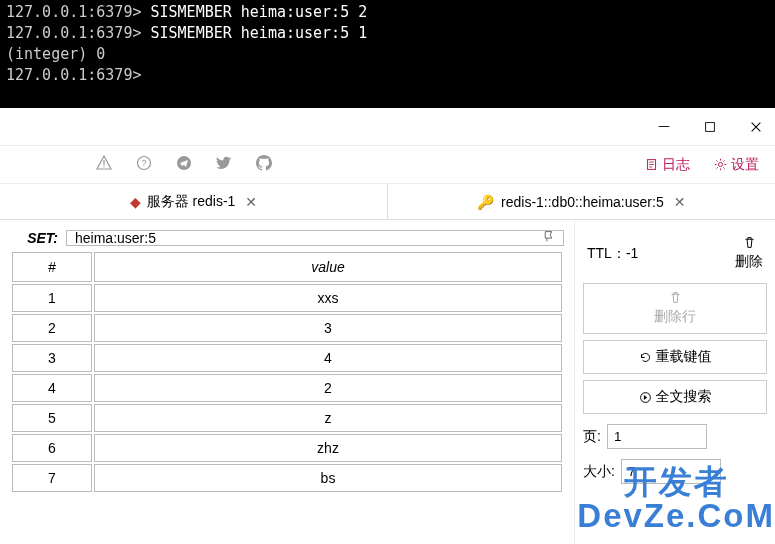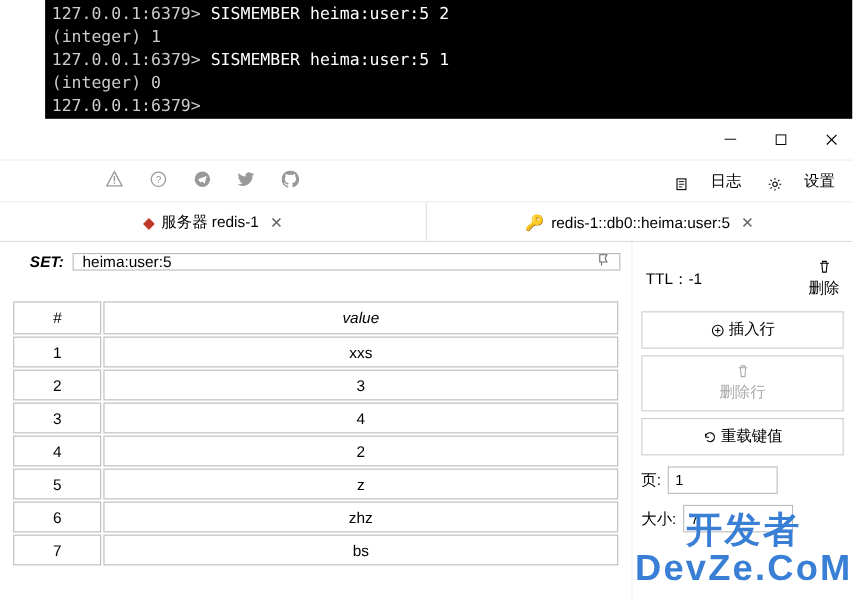"127.0.0.1:6379> SISMEMBER heima:user:5 2" .terminal { margin-left: 41px -> none }
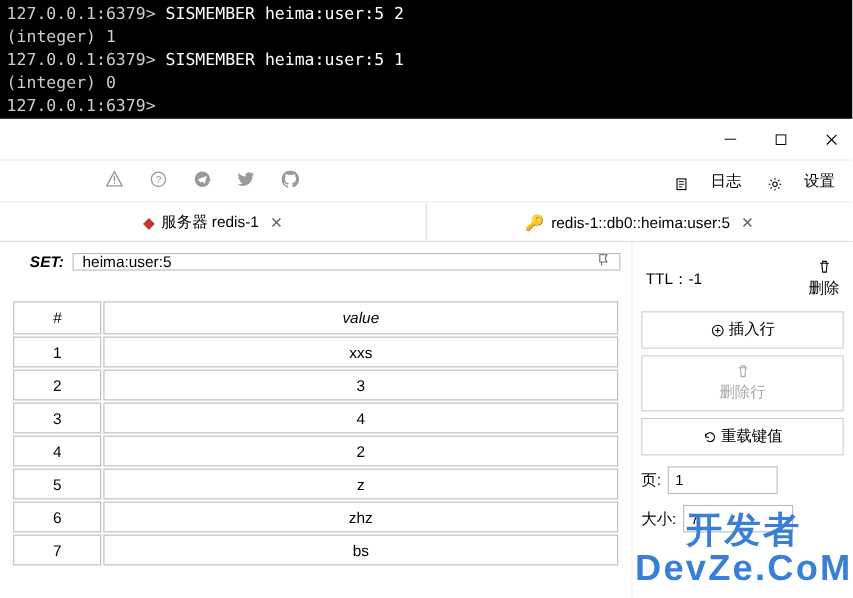"(integer) 1" div { html: <div><span>(integer) 1</span></div> -> none }
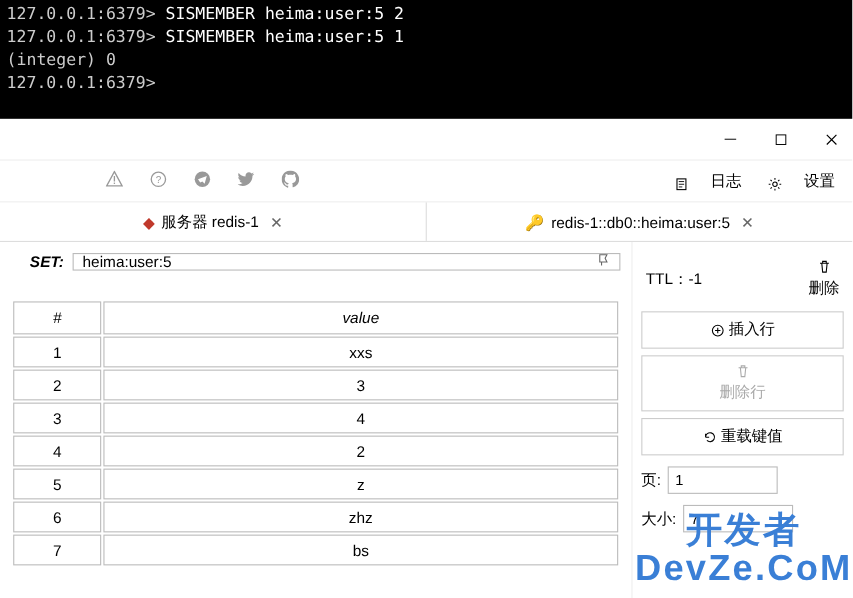"日志" .iconbar .tb-btn { align-items: flex-end -> center; color: #000000 -> #be185d; gap: 20px -> 4px }
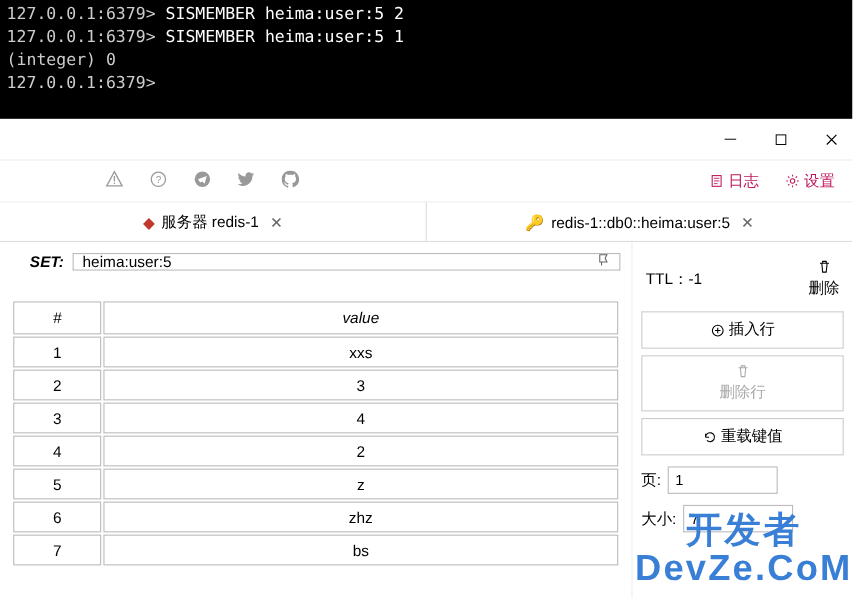"SET:" .keyrow { margin-bottom: 26px -> 4px }
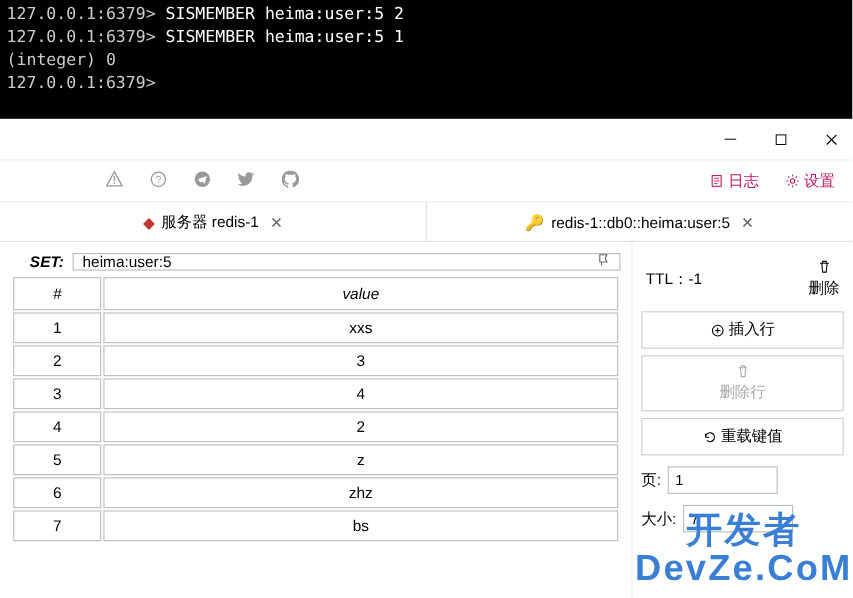"插入行" div.action-btn { html: <div> <svg> <circle></circle> <path></path> </svg> <span>插入行</span> </div> -> none }
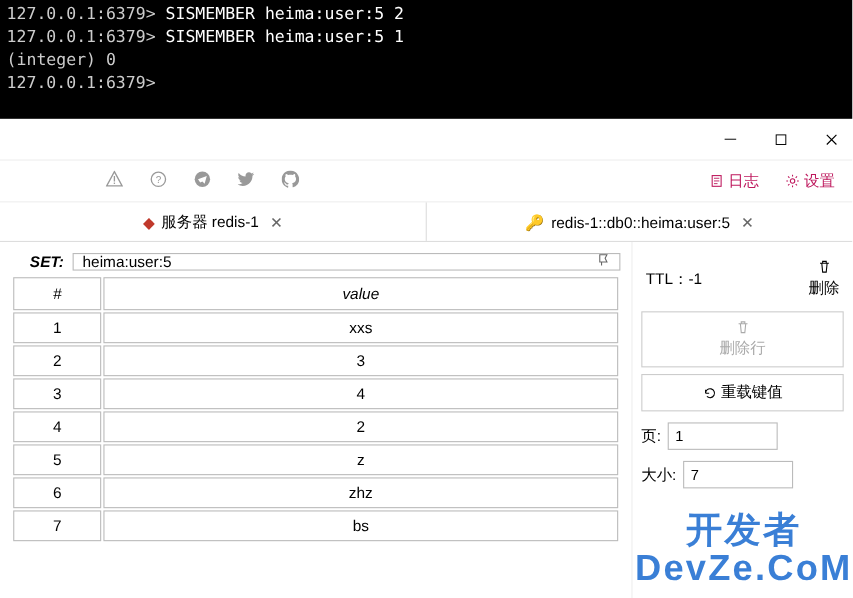"全文搜索" div.action-btn { html: none -> <div> <svg> <circle></circle> <path></path> </svg> <span>全文搜索</span> </div> }
